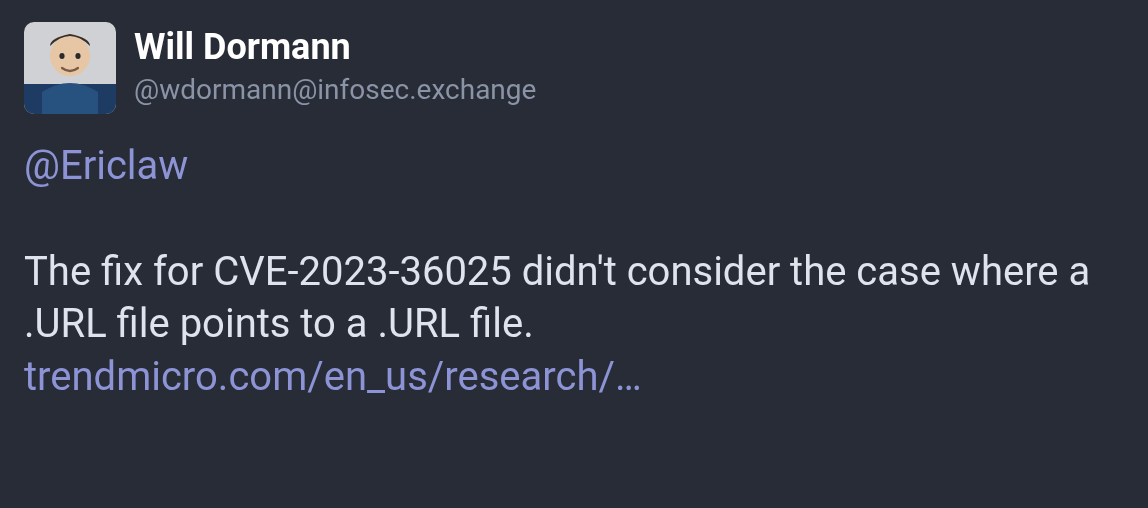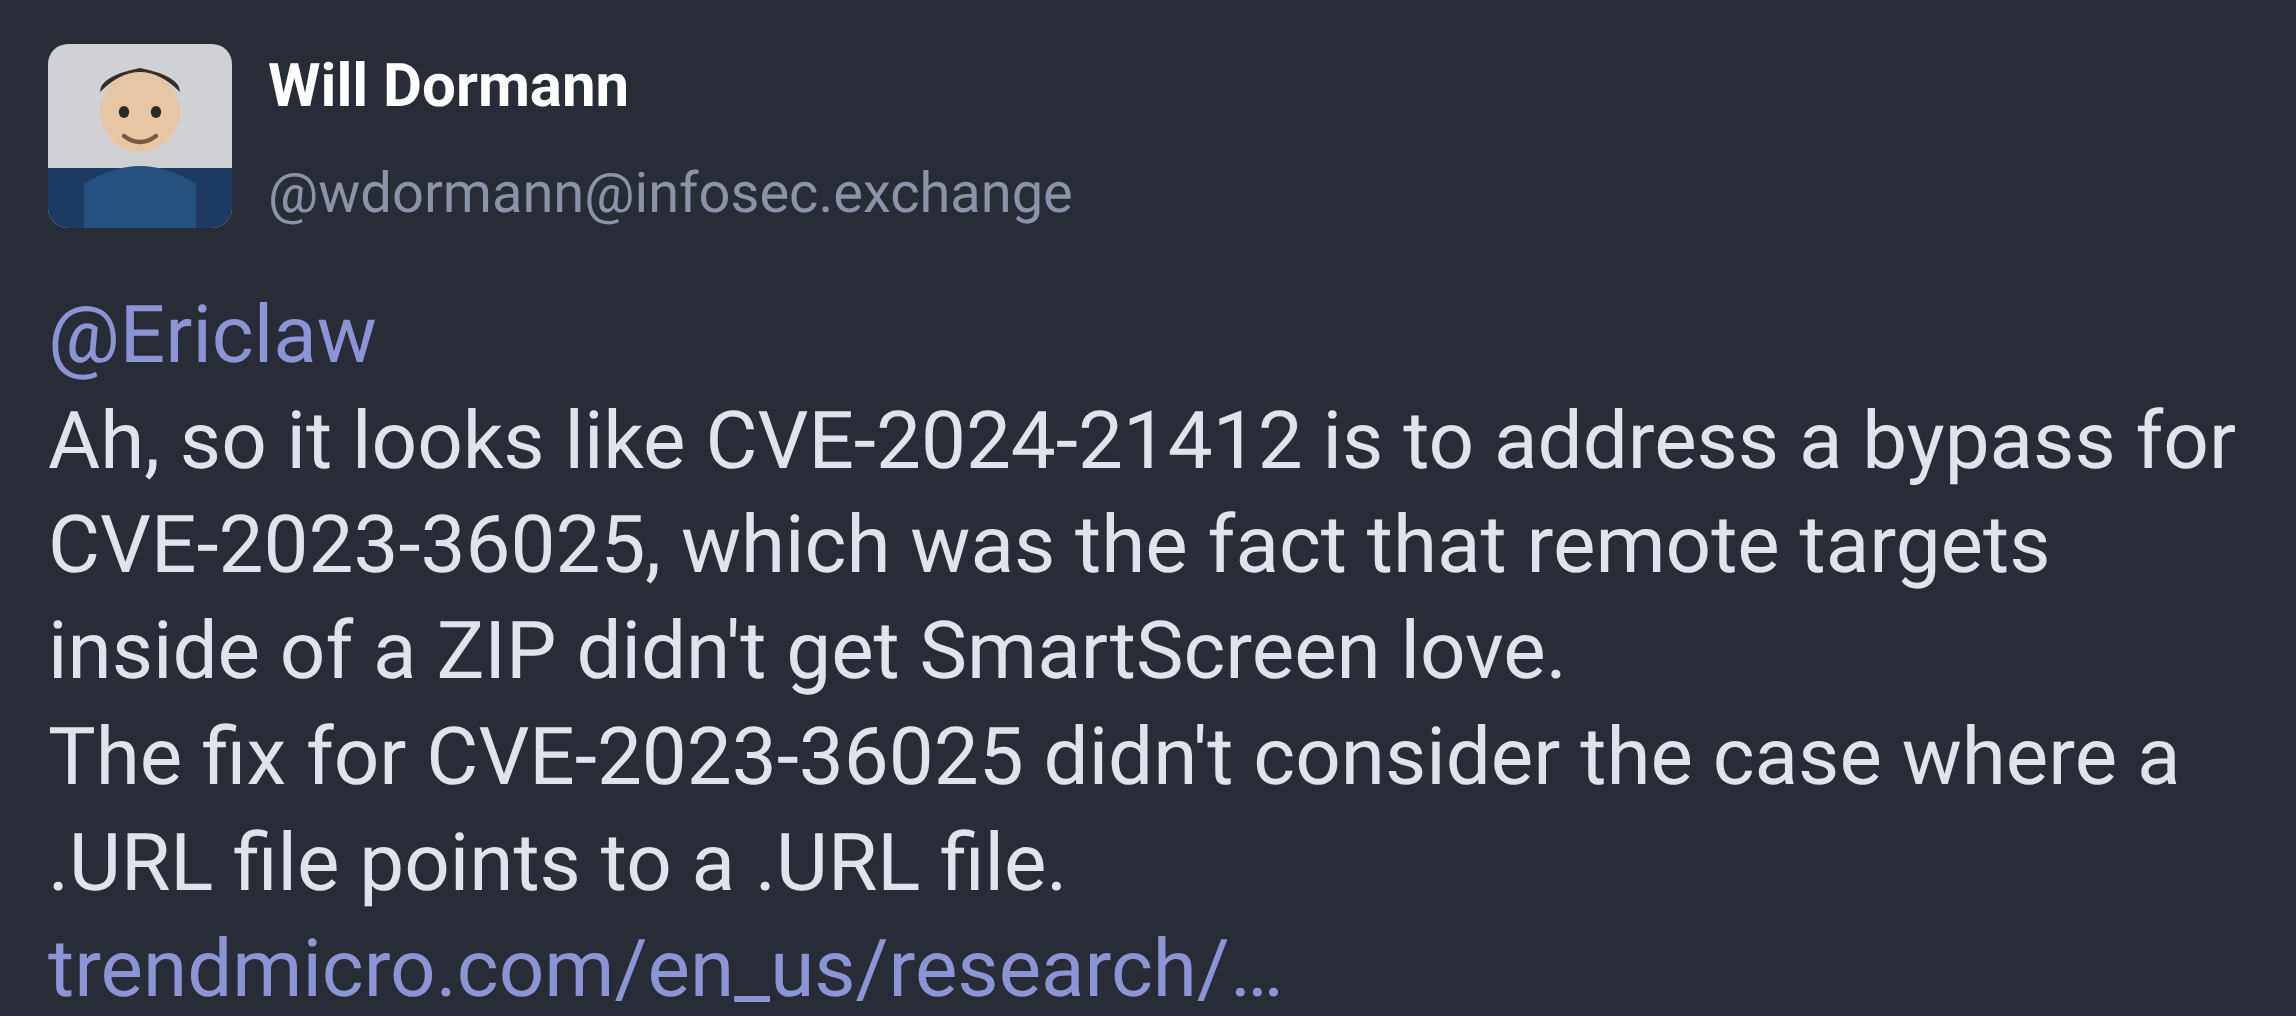"Will Dormann" .display-name { font-size: 30px -> 36px }
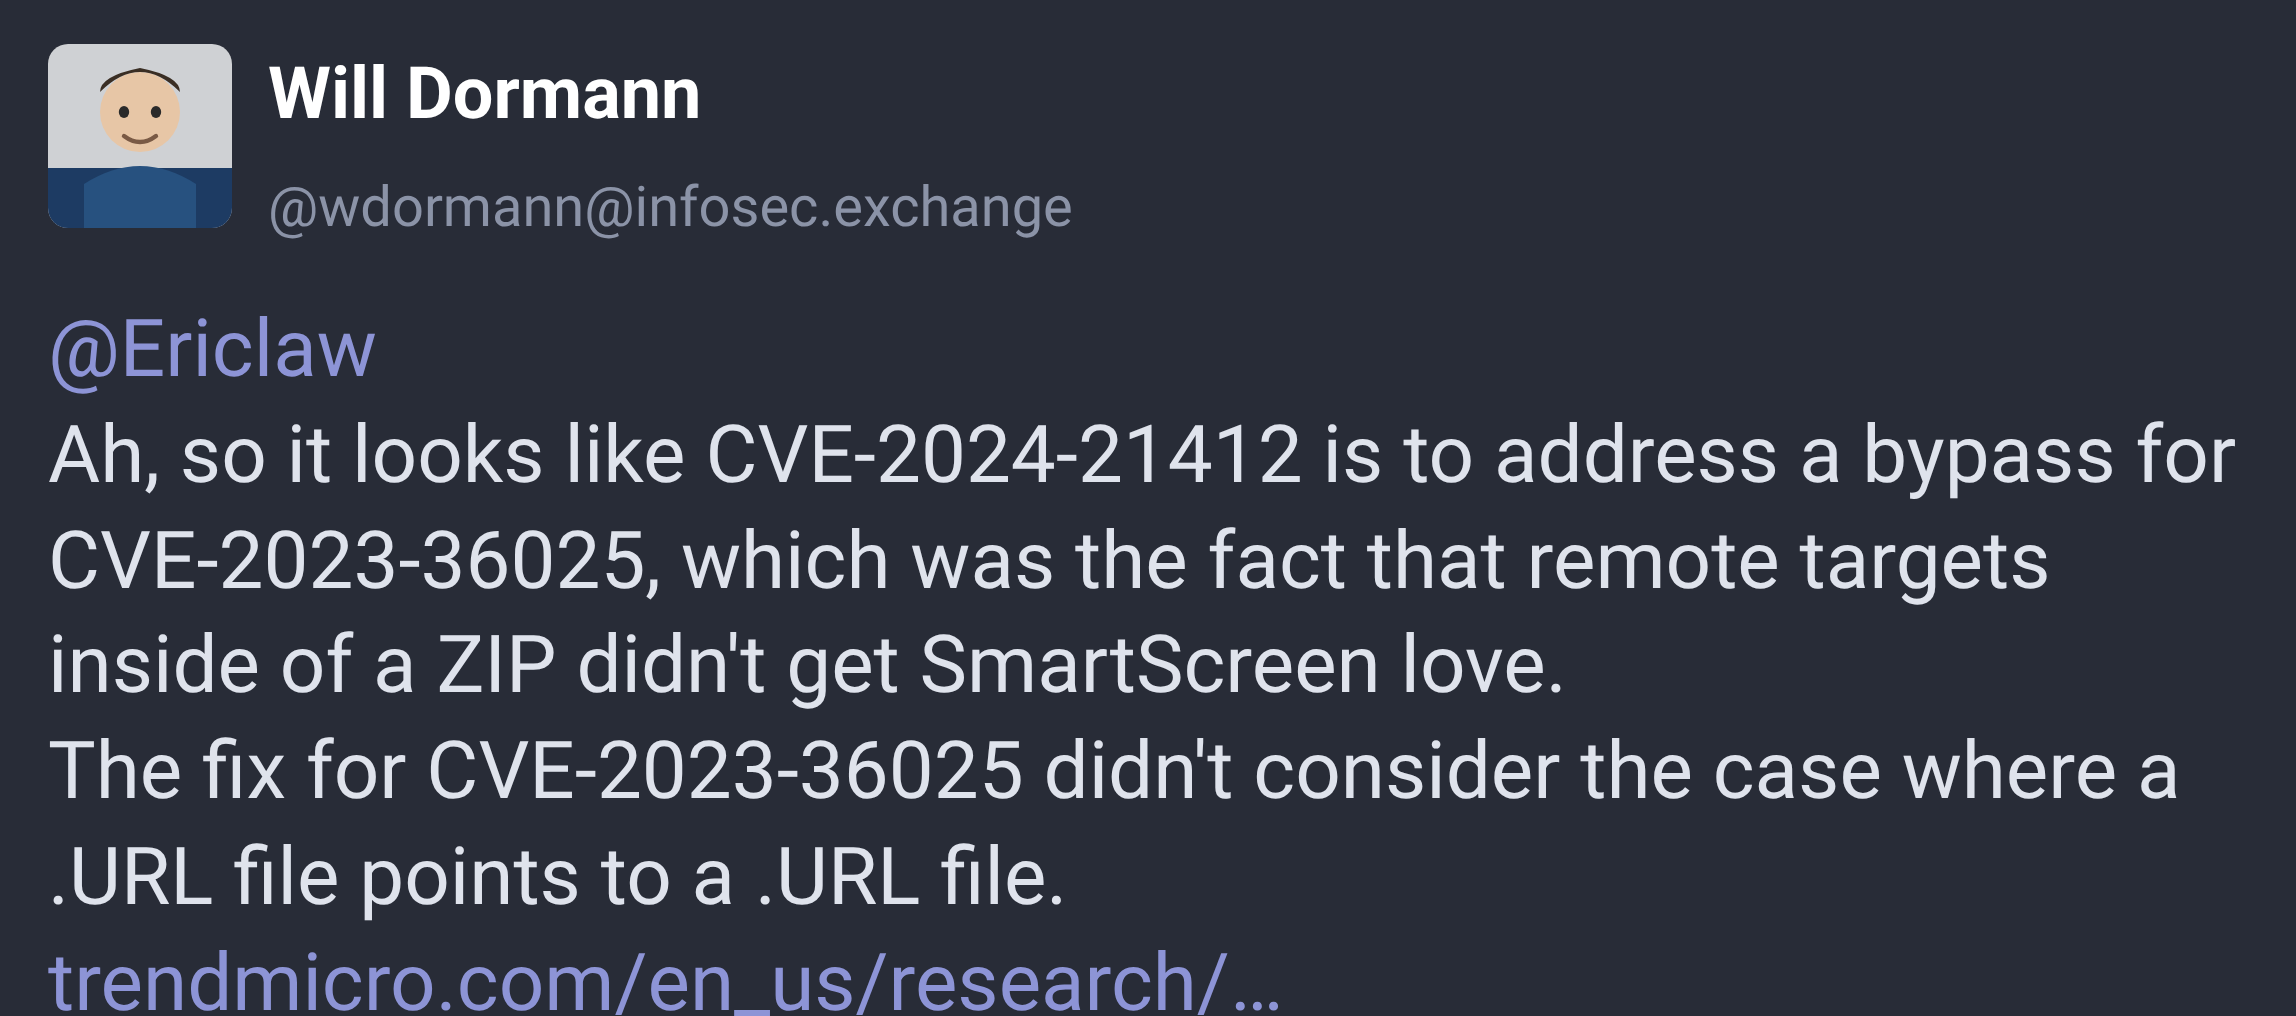"@wdormann@infosec.exchange" .handle { margin-top: 16px -> 2px }
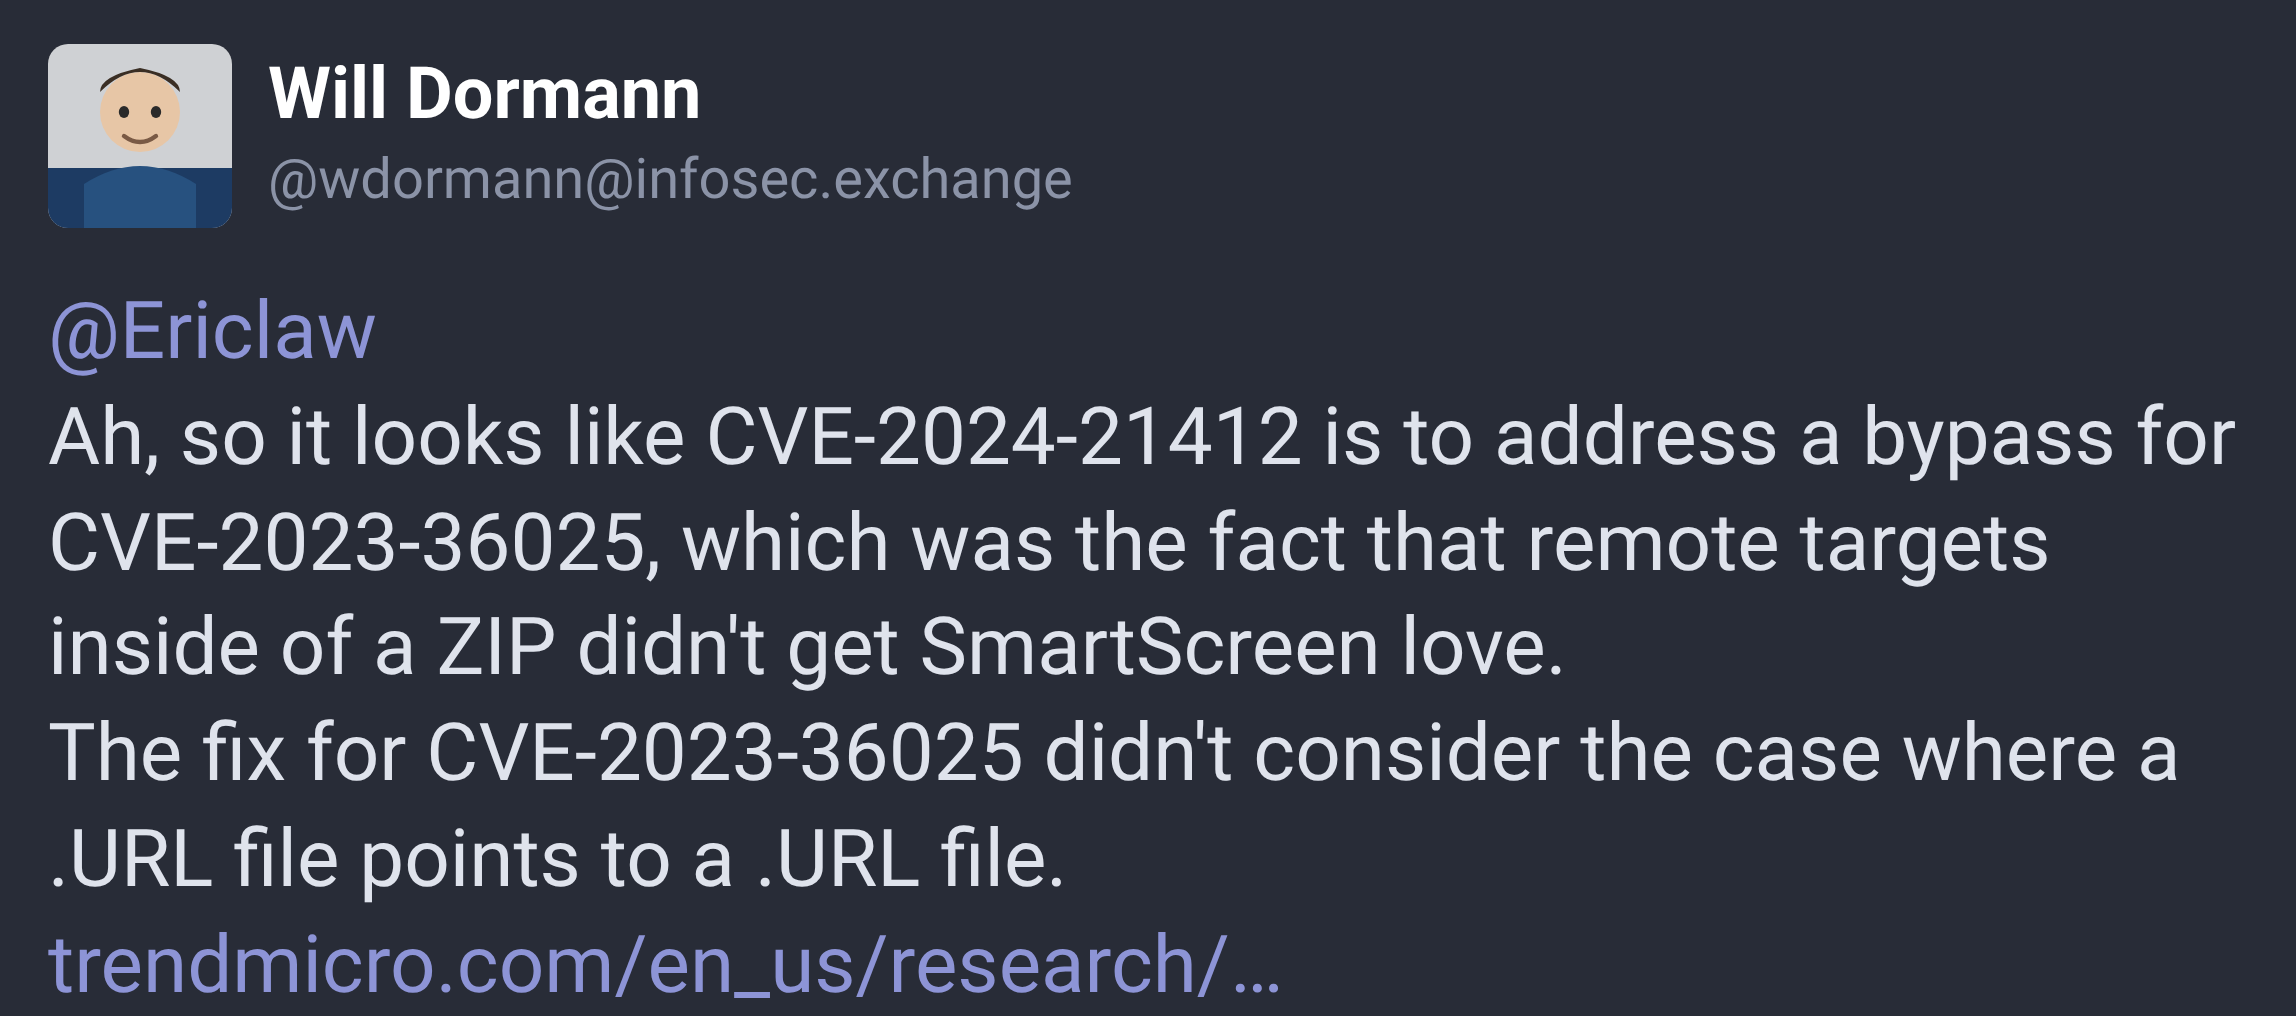"Ah, so it looks like" span { html: <span>Ah, so it looks like CVE-2024-21412 is to address a bypass for CVE-2023-36025, which was the fact that remote targets inside of a ZIP didn't get SmartScreen love.</span> -> none }
